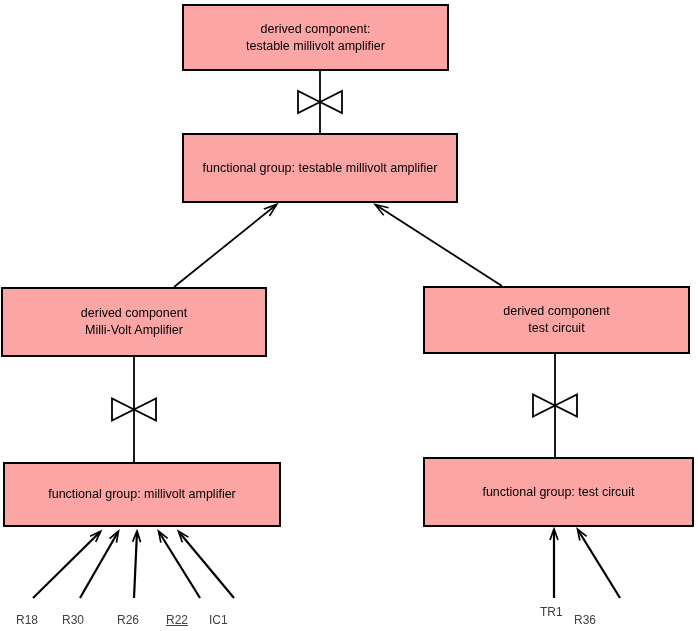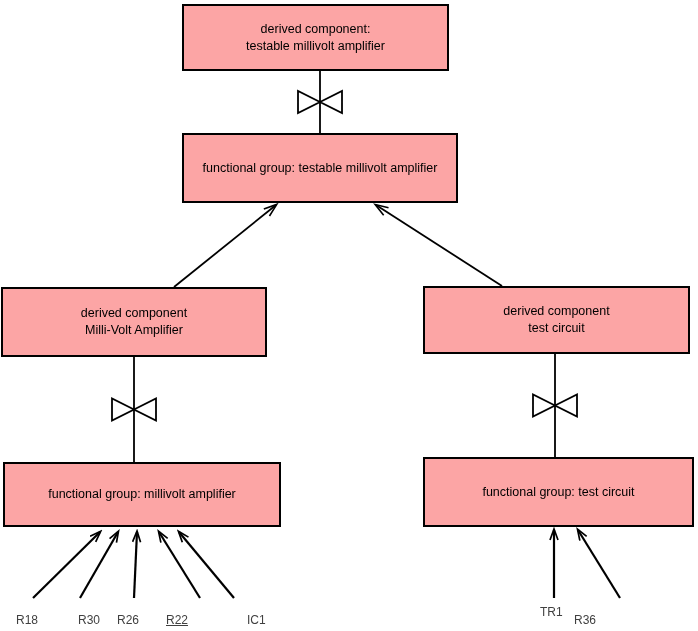"R30" div.pin-label { left: 78px -> 62px }
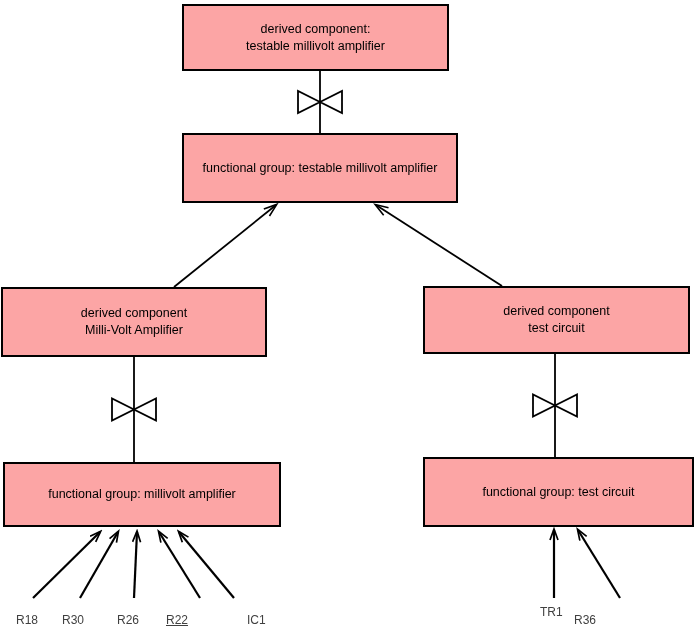"IC1" div.pin-label { margin-left: 38px -> none }
